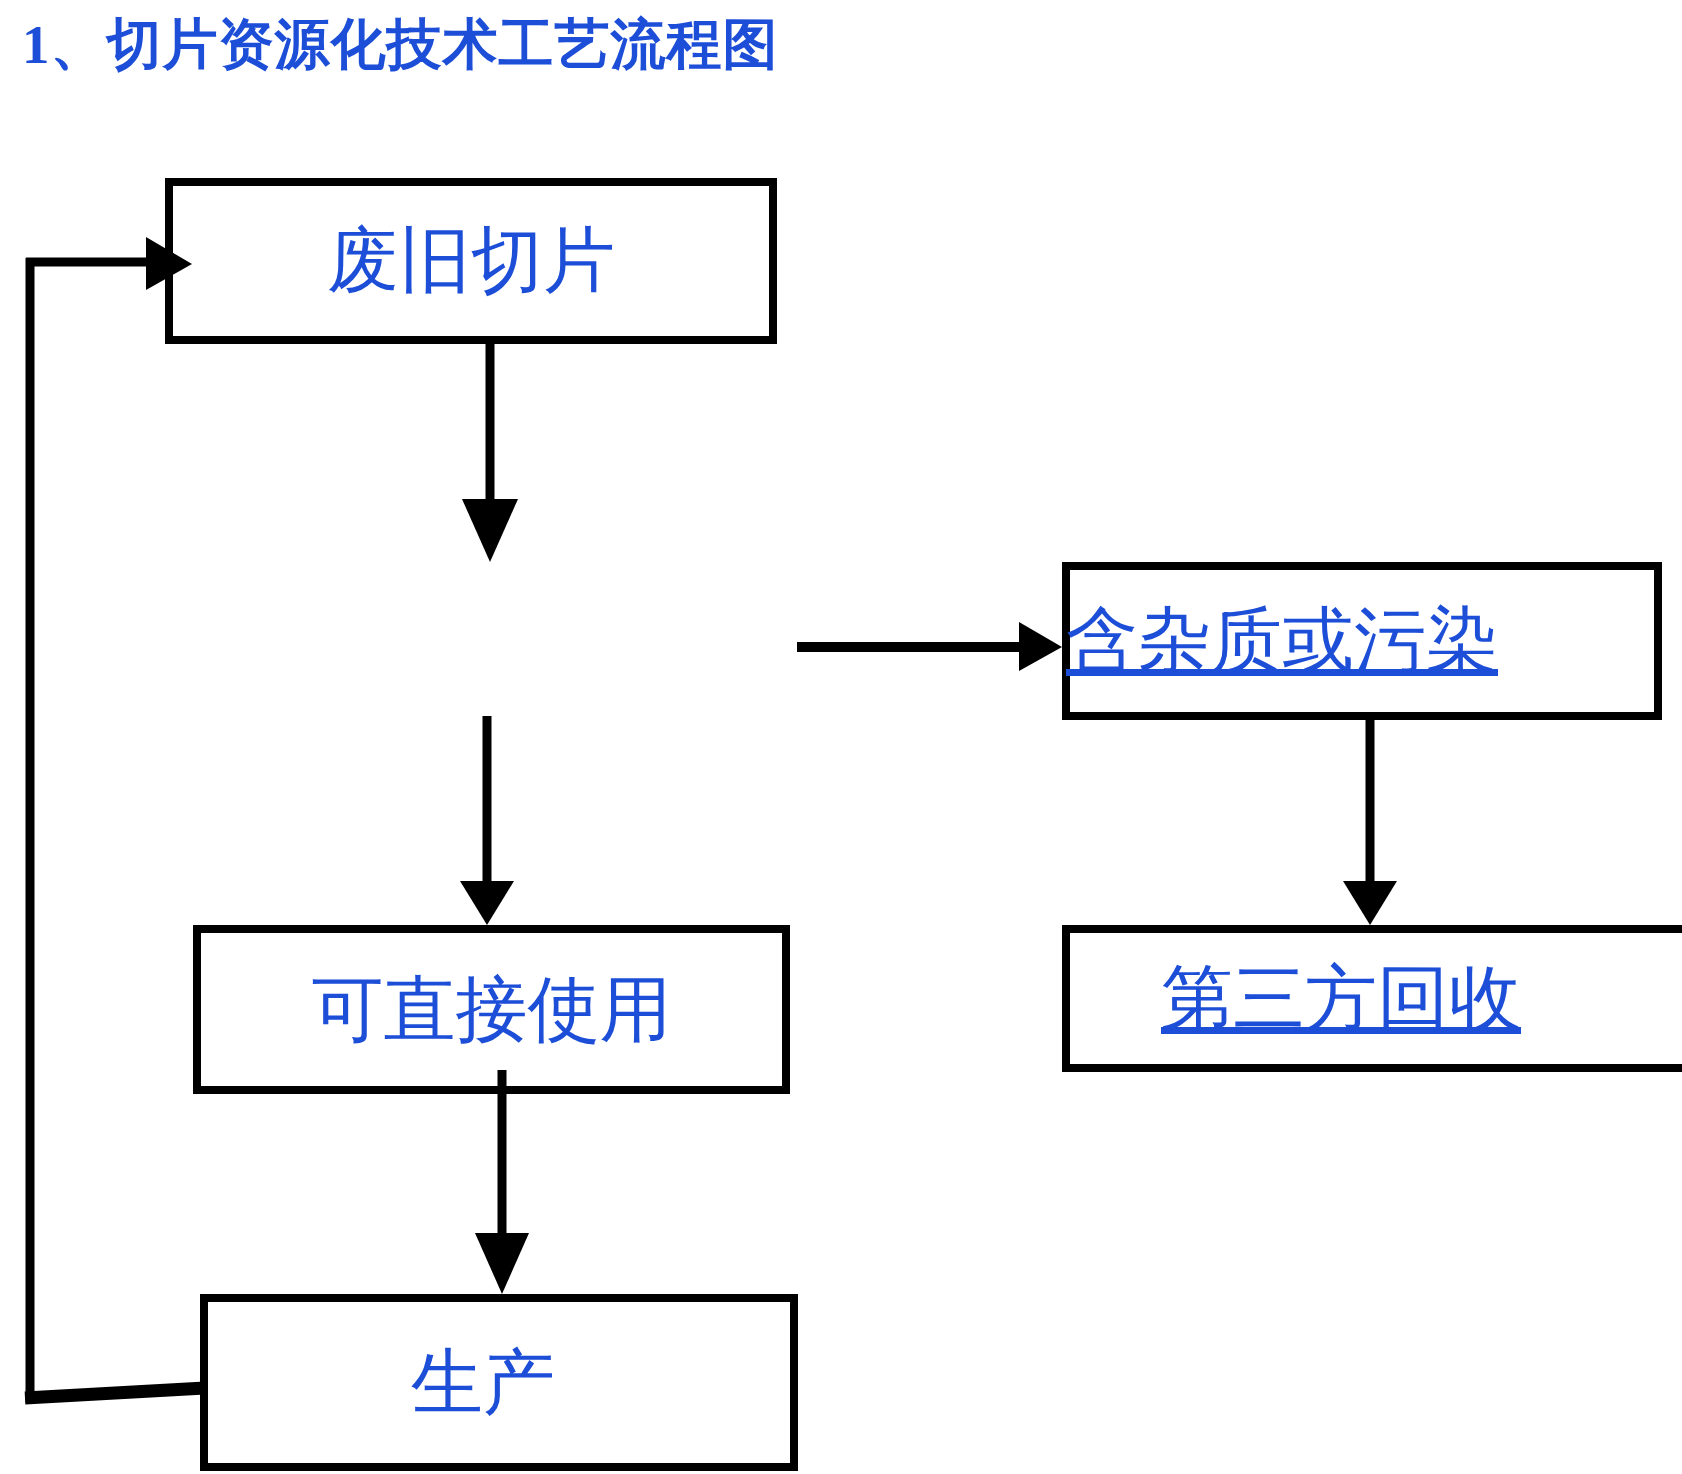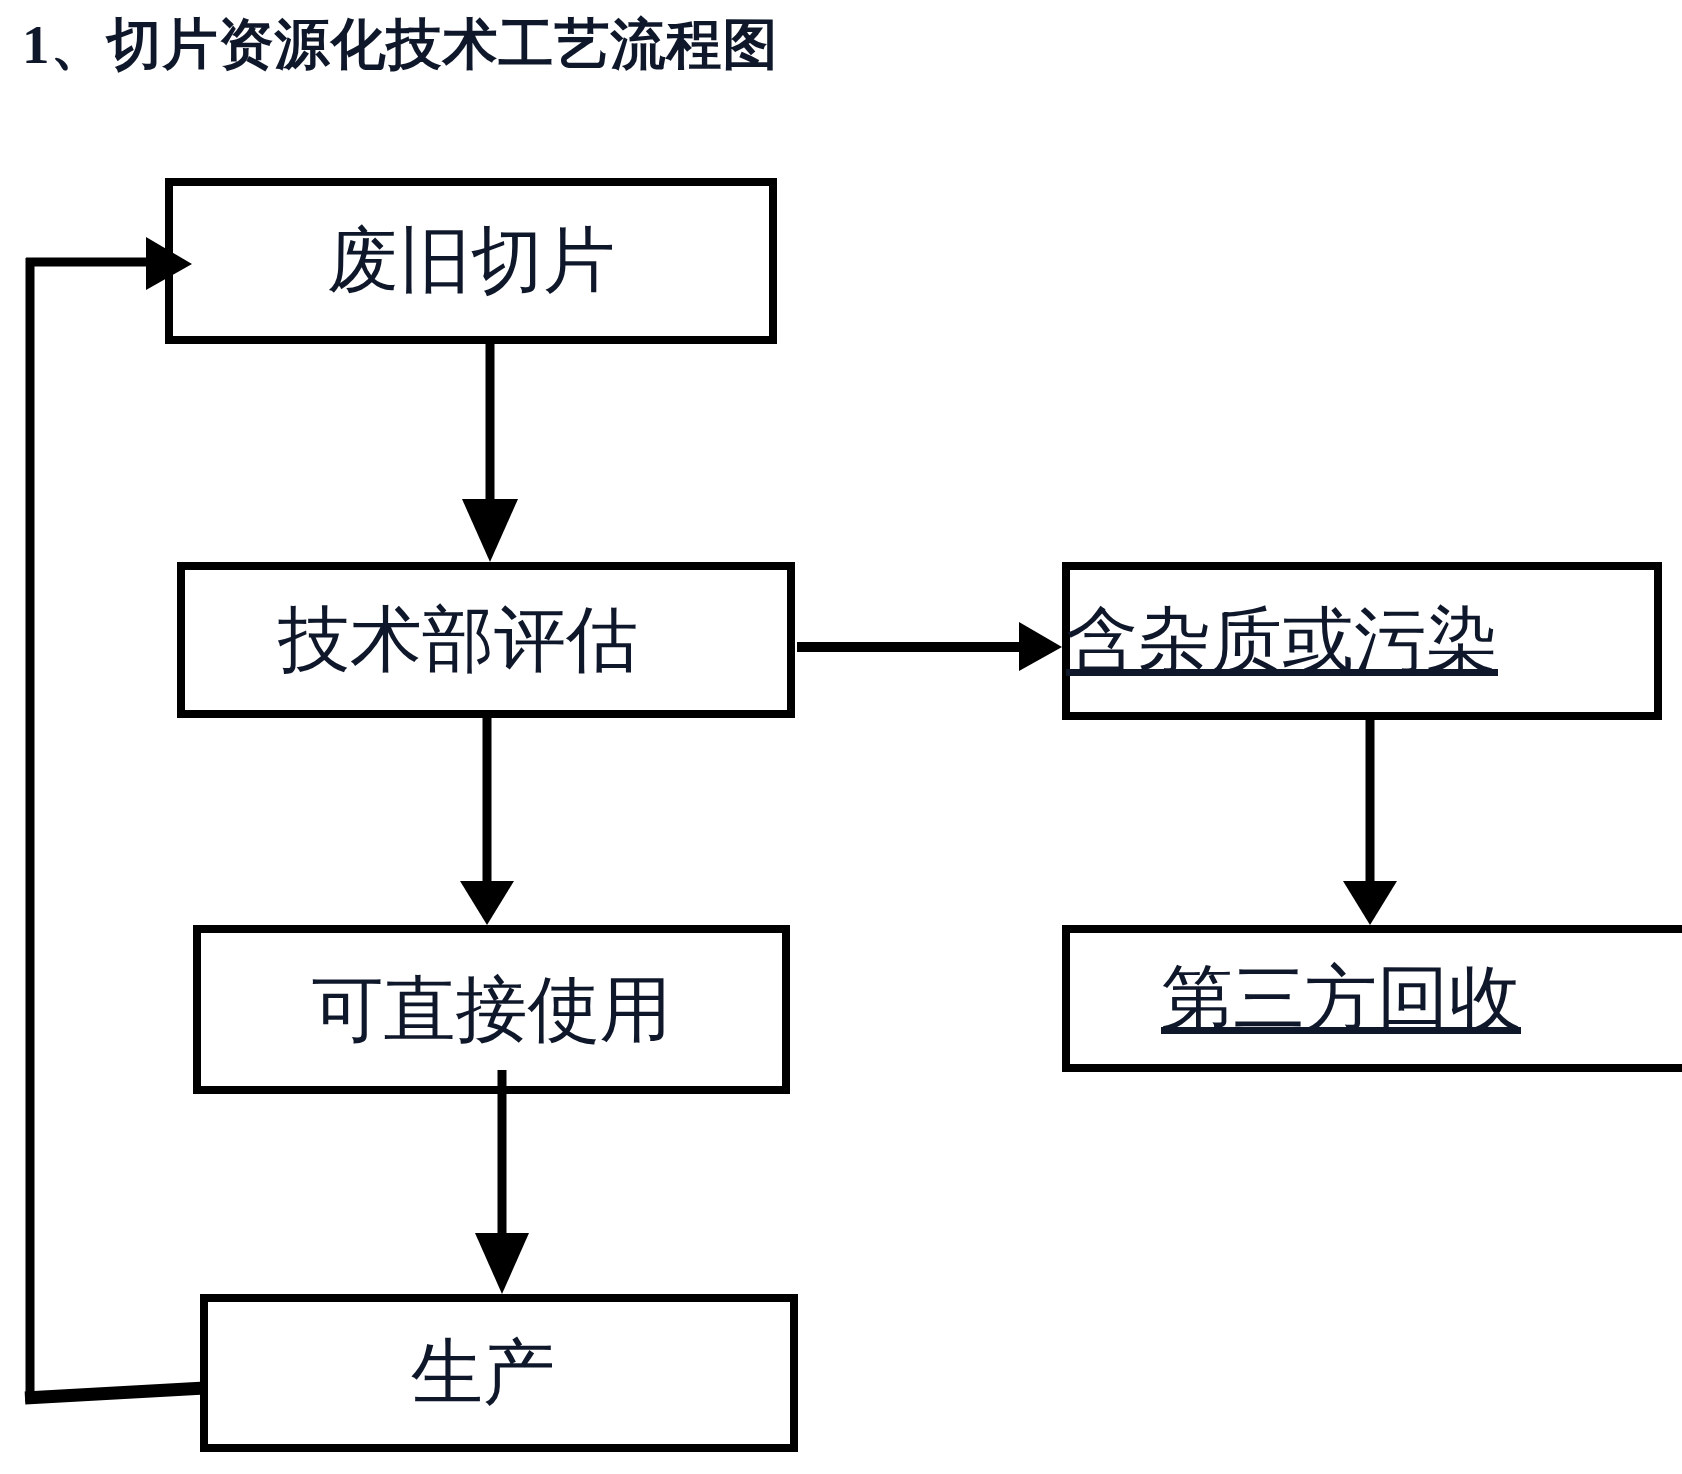"1、切片资源化技术工艺流程图" .canvas { color: #0f172a -> #1d4ed8 }
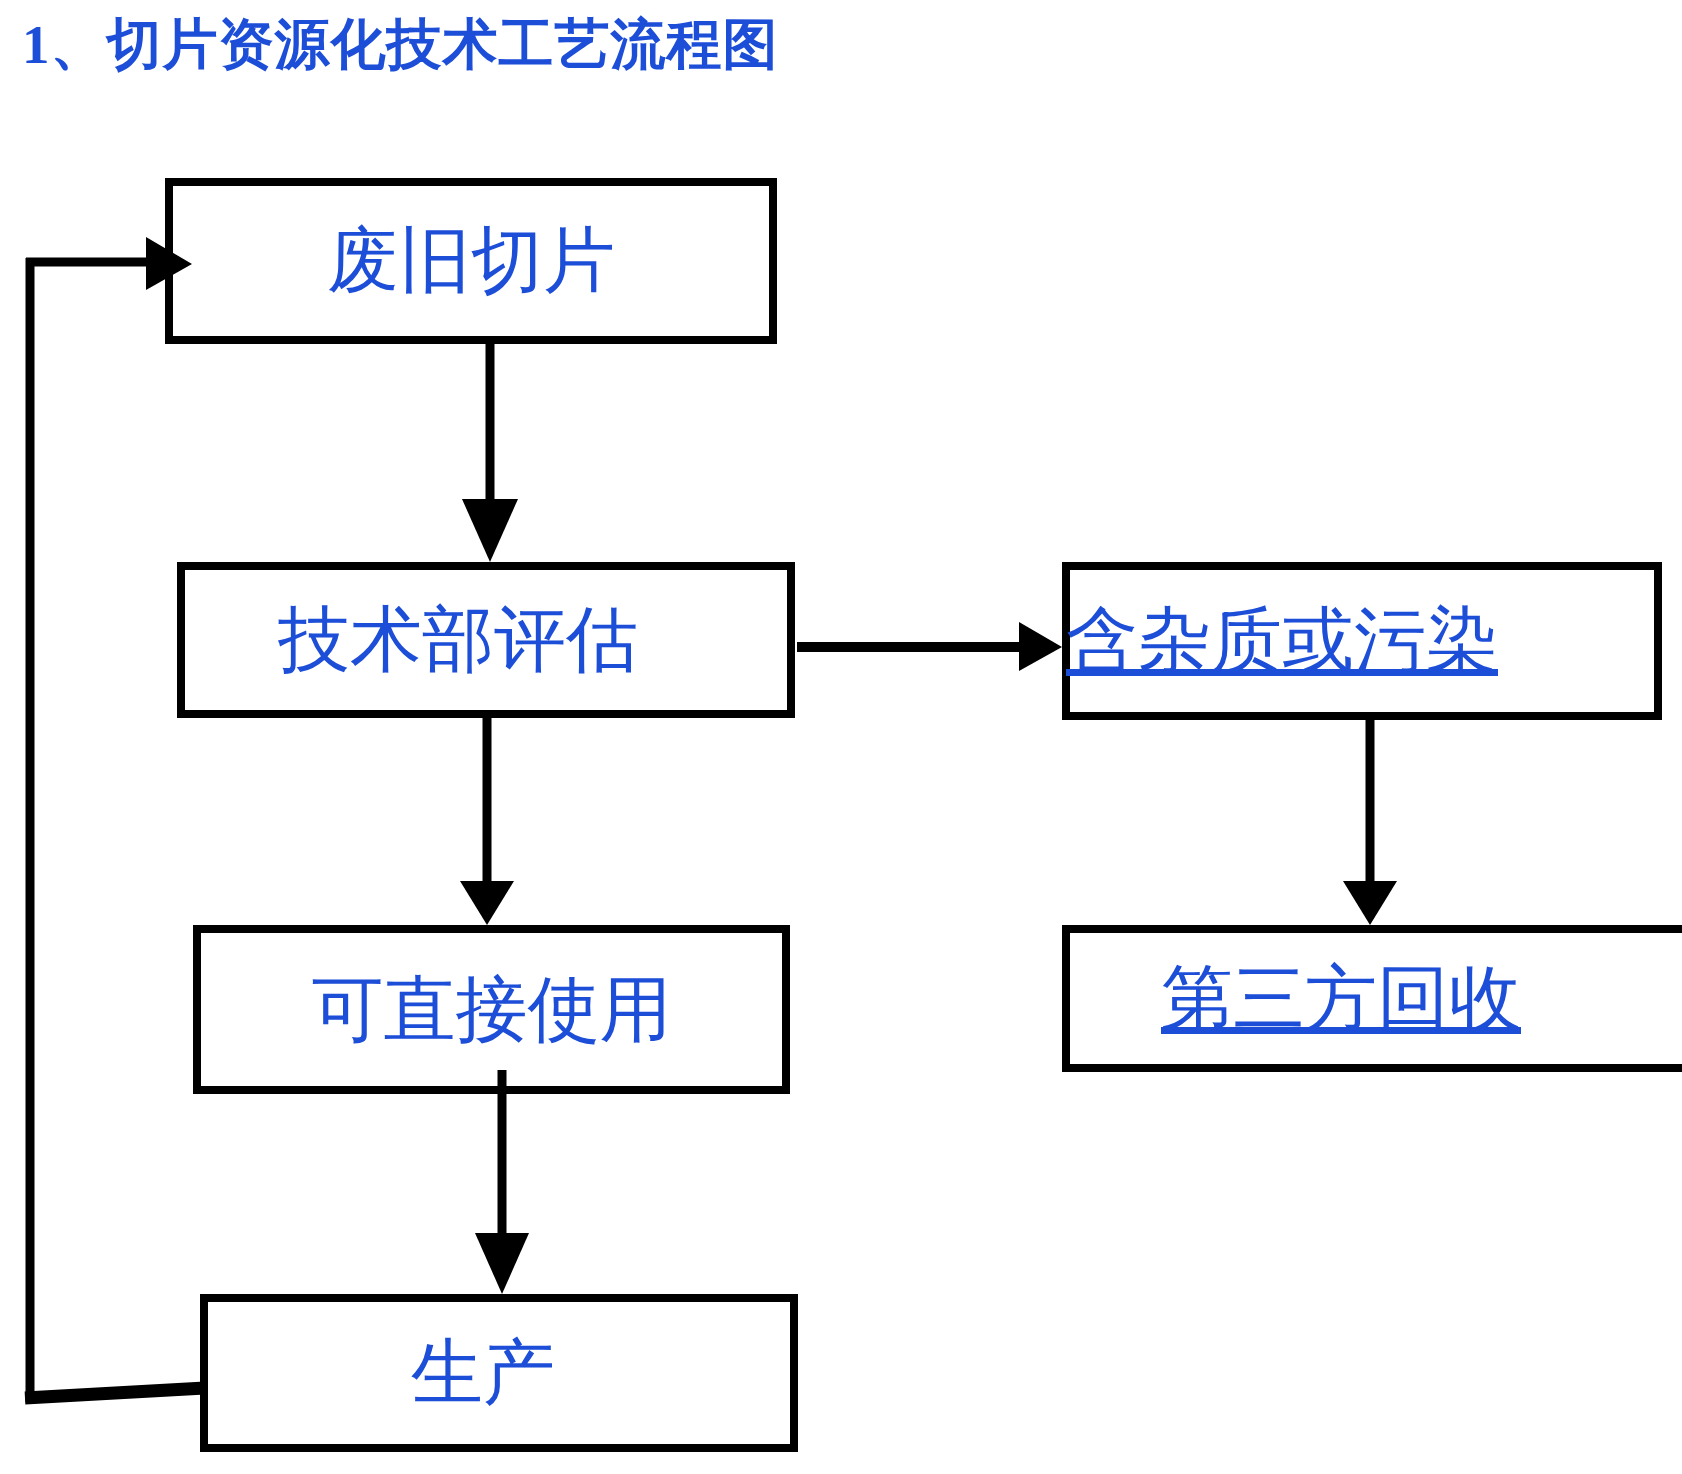"技术部评估" div.node { html: <div> <span>技术部评估</span> </div> -> none }
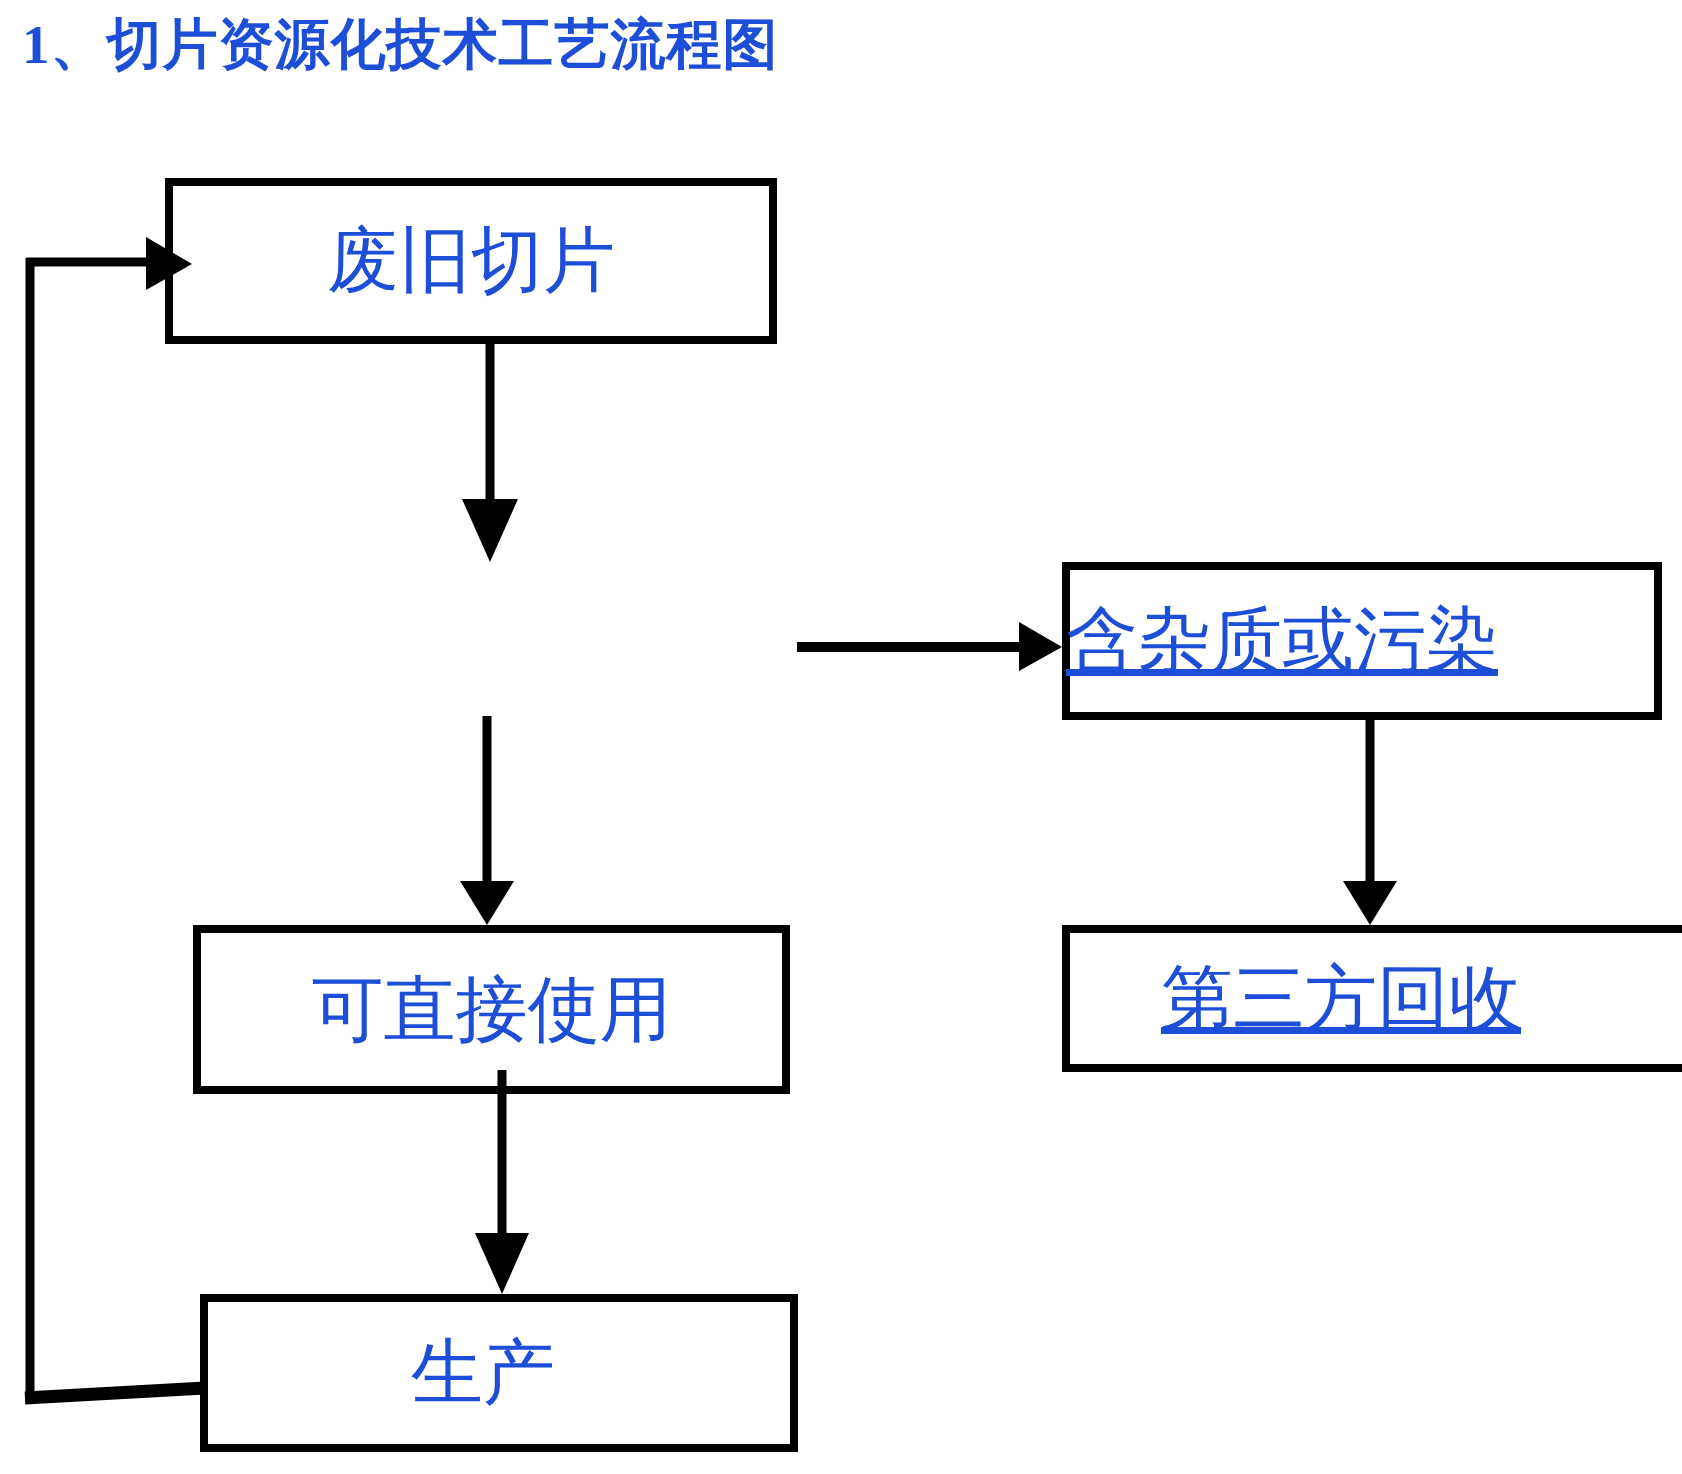"生产" .n6 { height: 158px -> 177px }
